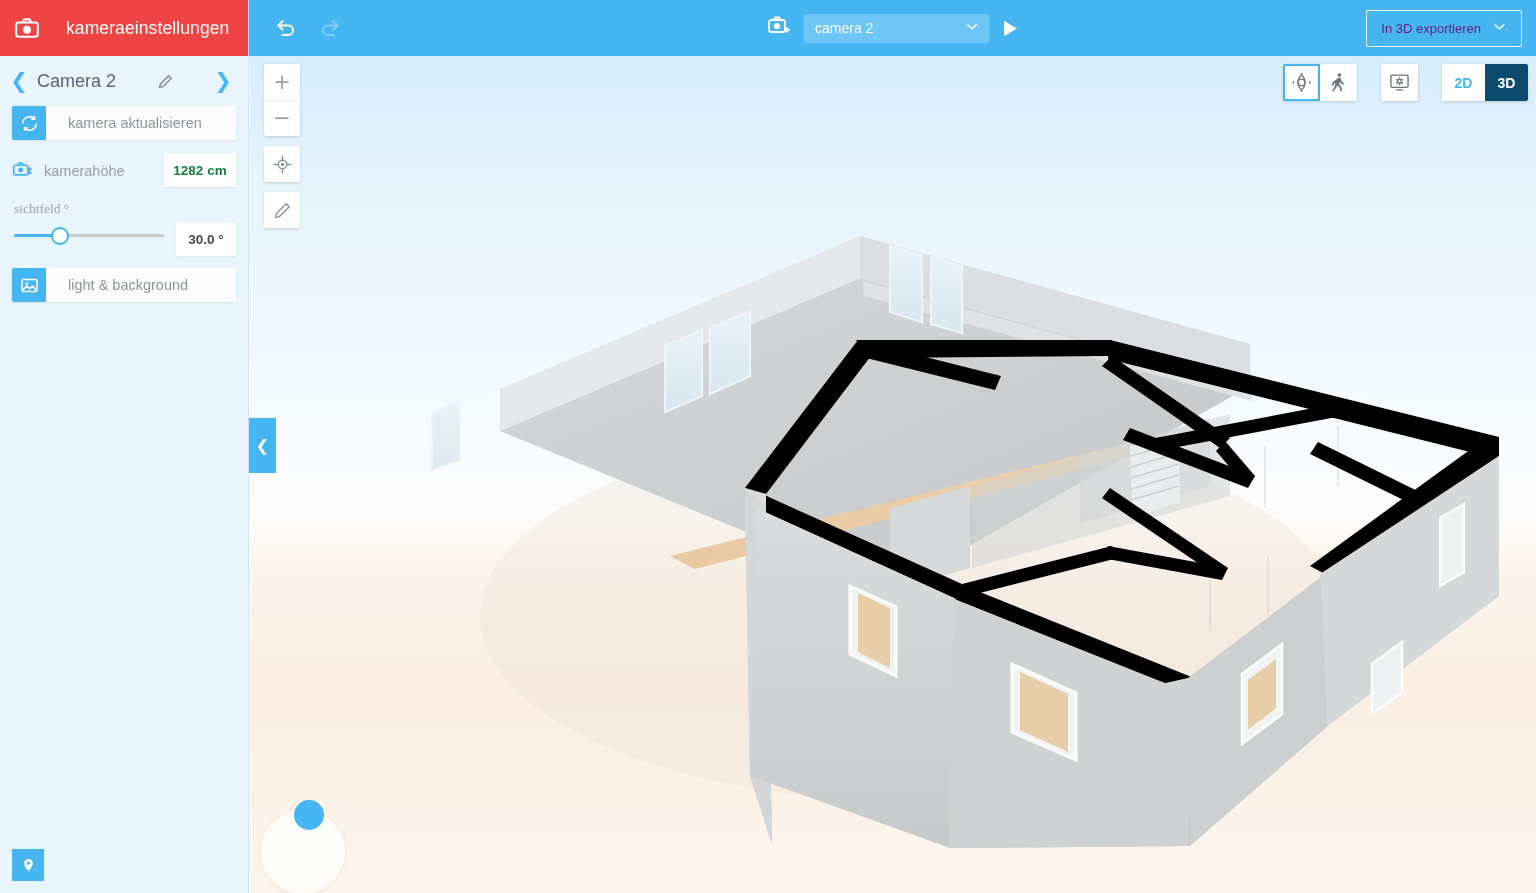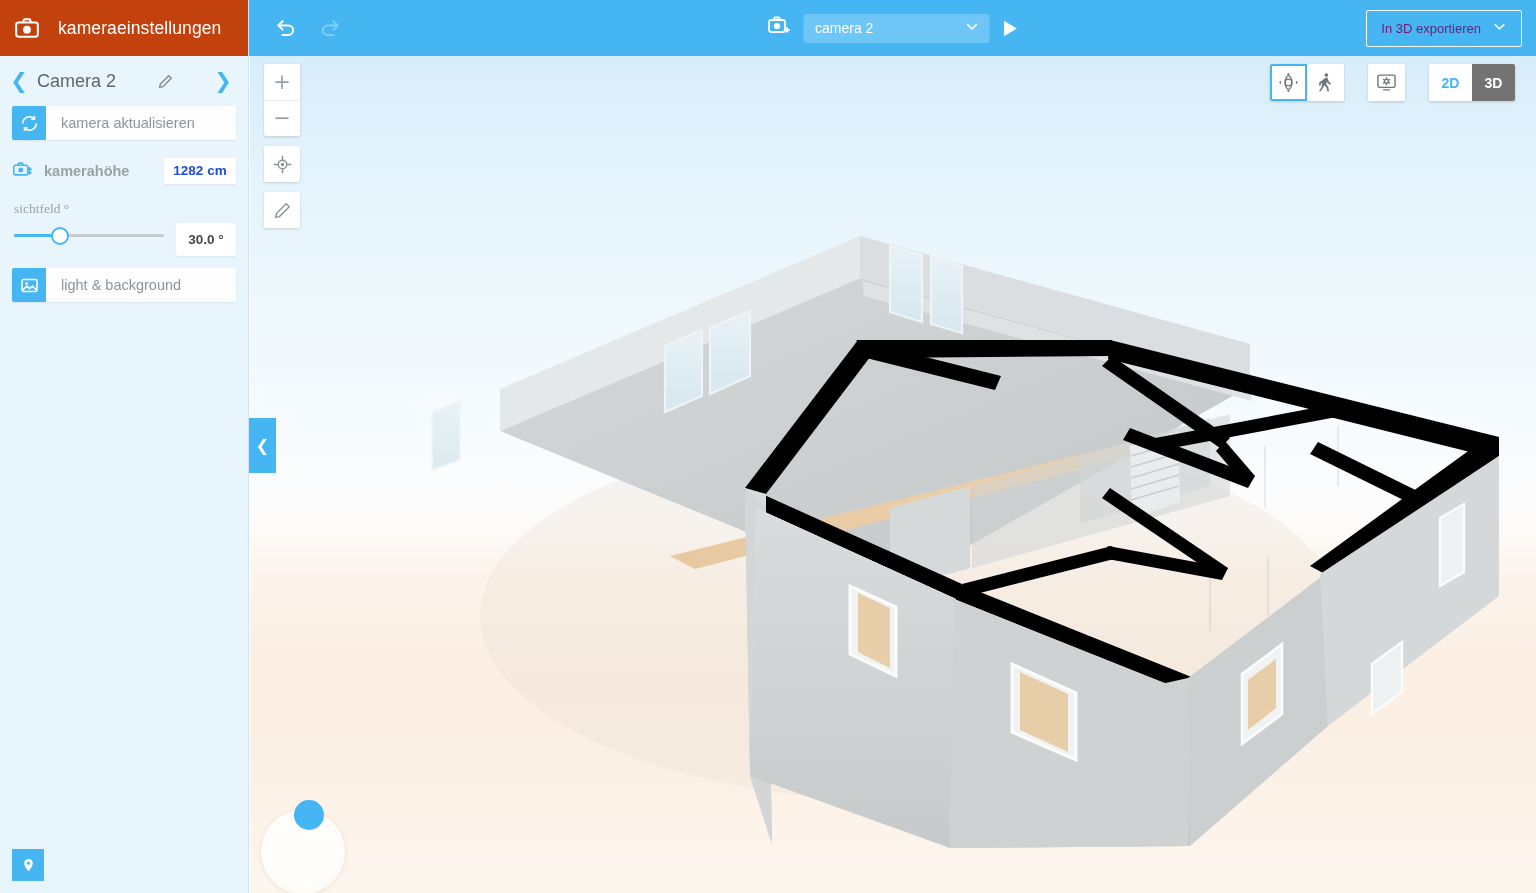"kameraeinstellungen" #sidebar-header { background: #c2410c -> #ef4444; gap: 18px -> 26px }
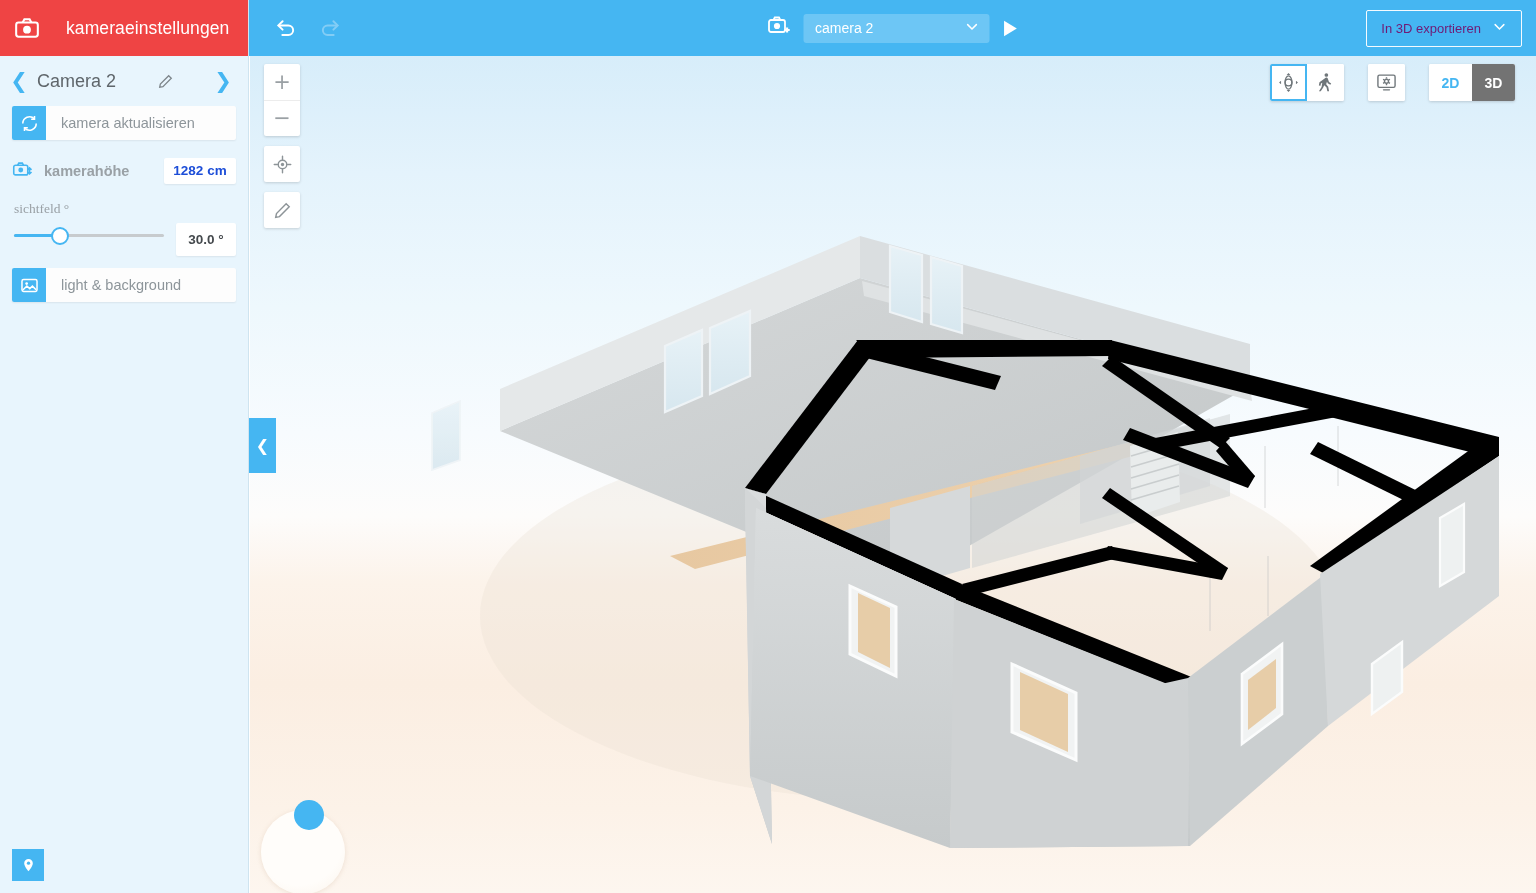"2D" #view-controls { right: 21px -> 8px }
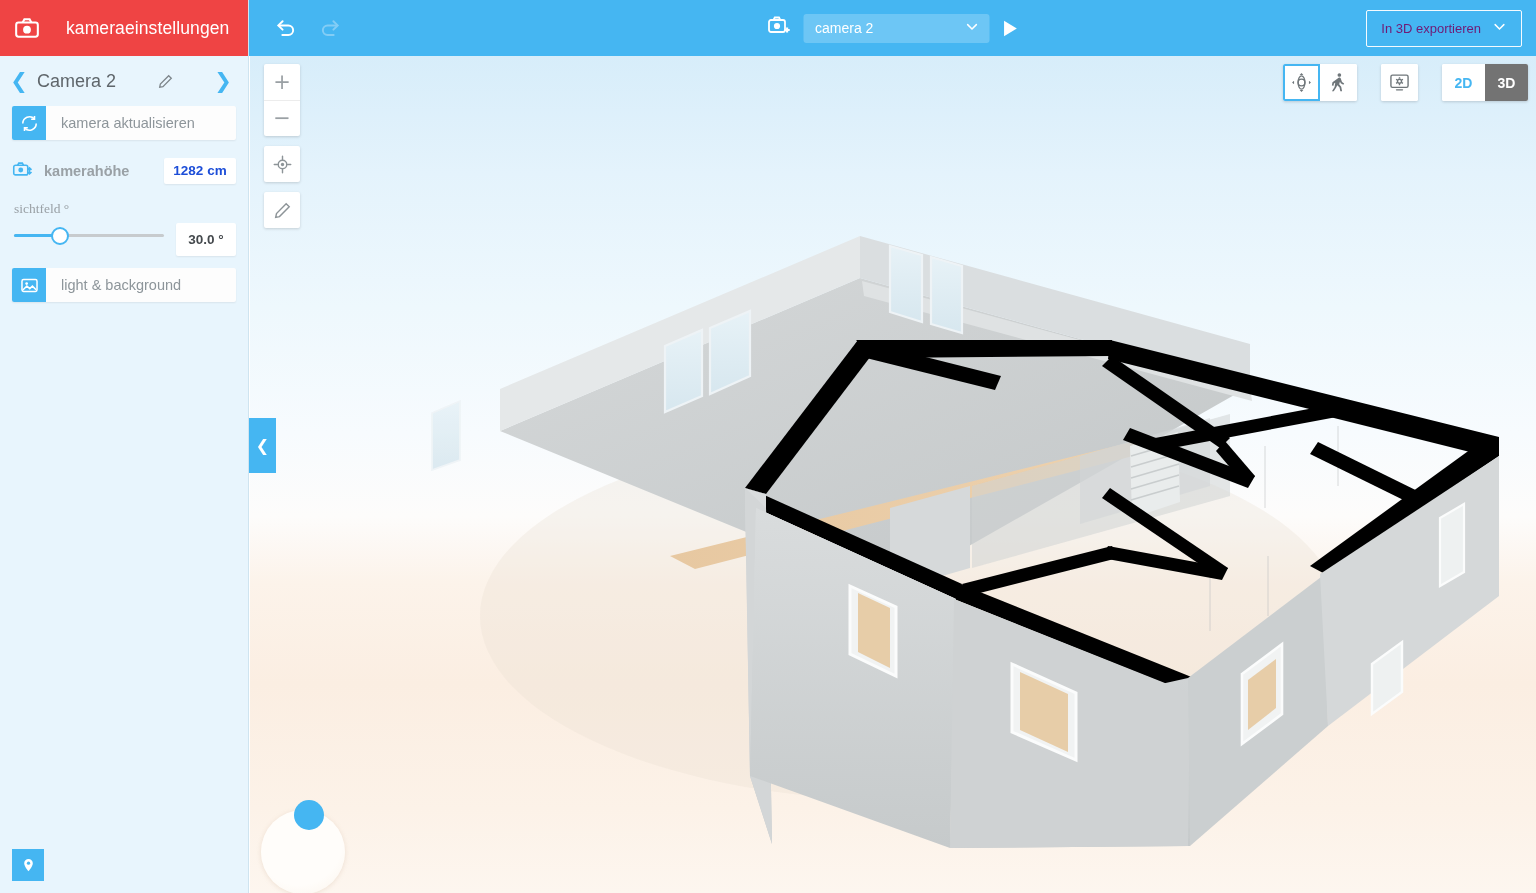"3D" .dim-btn.active { background: #737373 -> #0c4a6e }
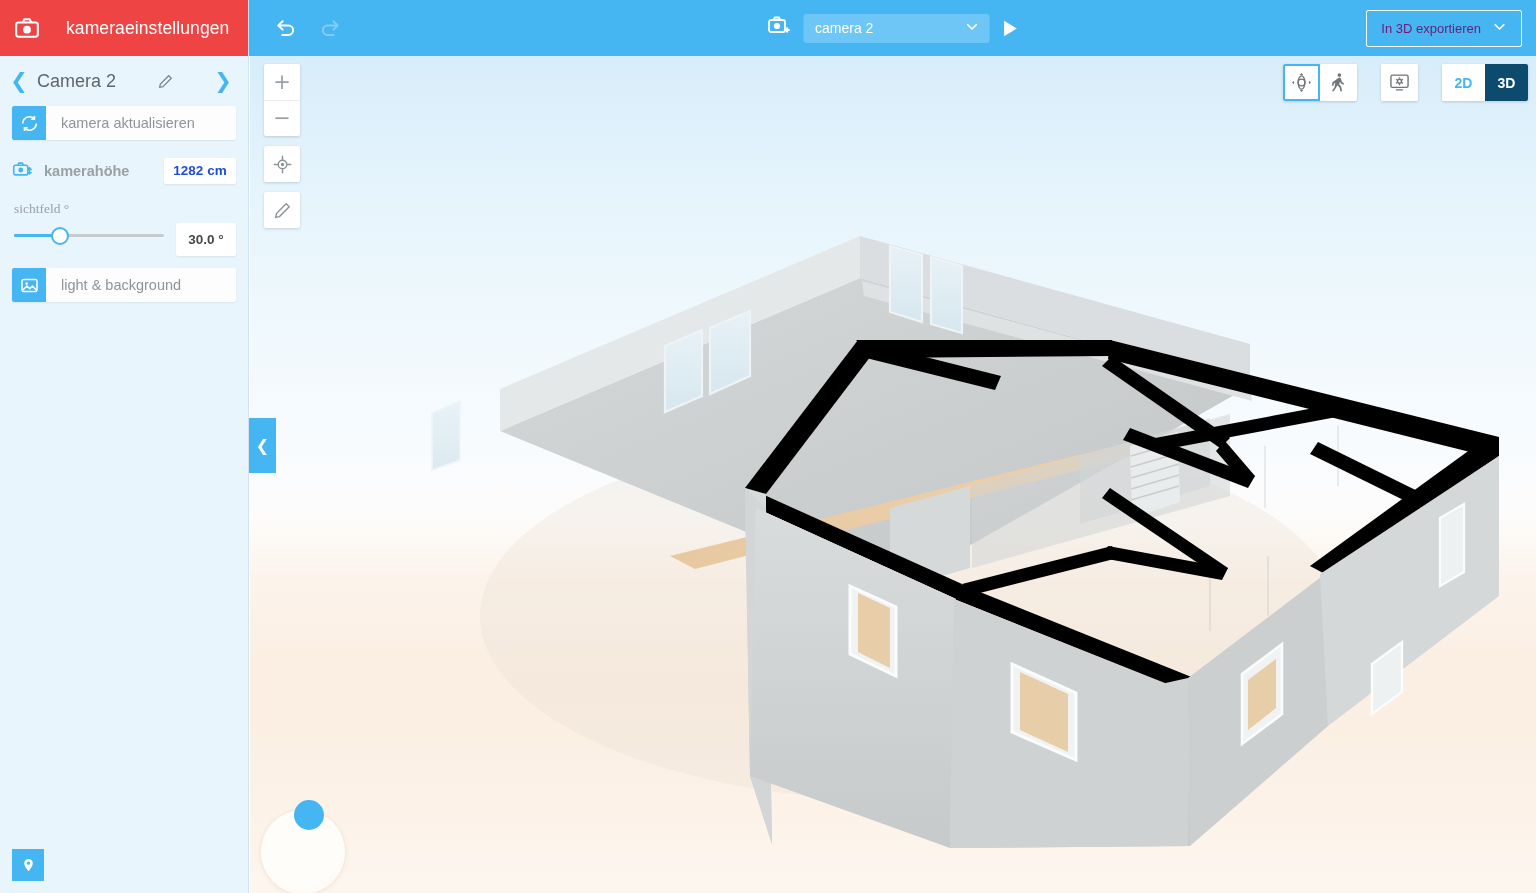"kamera aktualisieren" .btn-row .lbl { padding-left: 15px -> 22px }
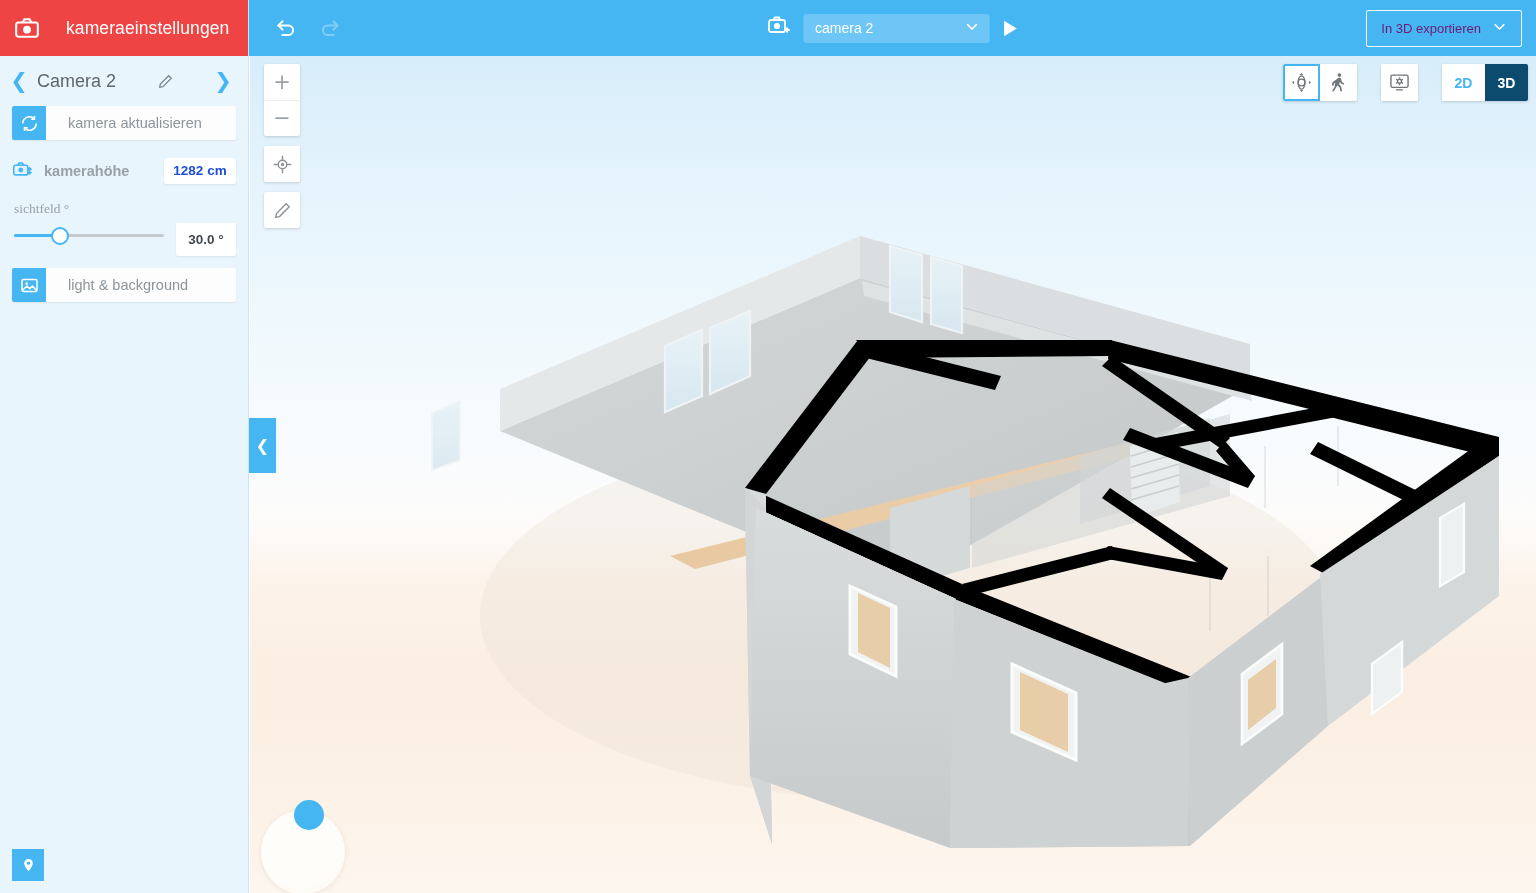"kamerahöhe" .field-row .lbl { font-weight: bold -> none }
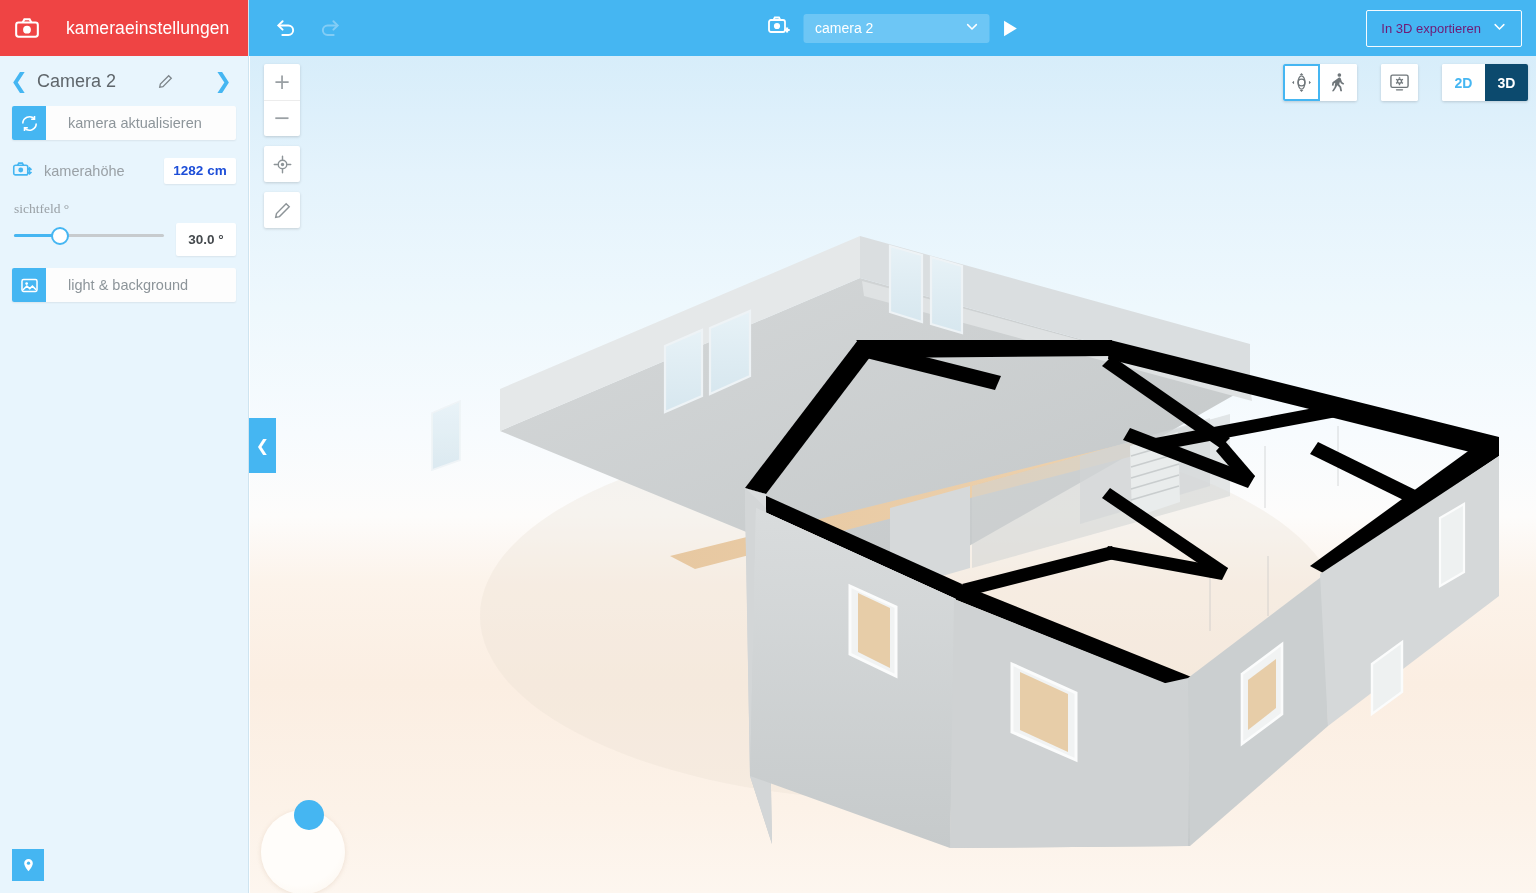"1282 cm" .field-row .val { color: #1d4ed8 -> #15803d; height: 26px -> 33px }
